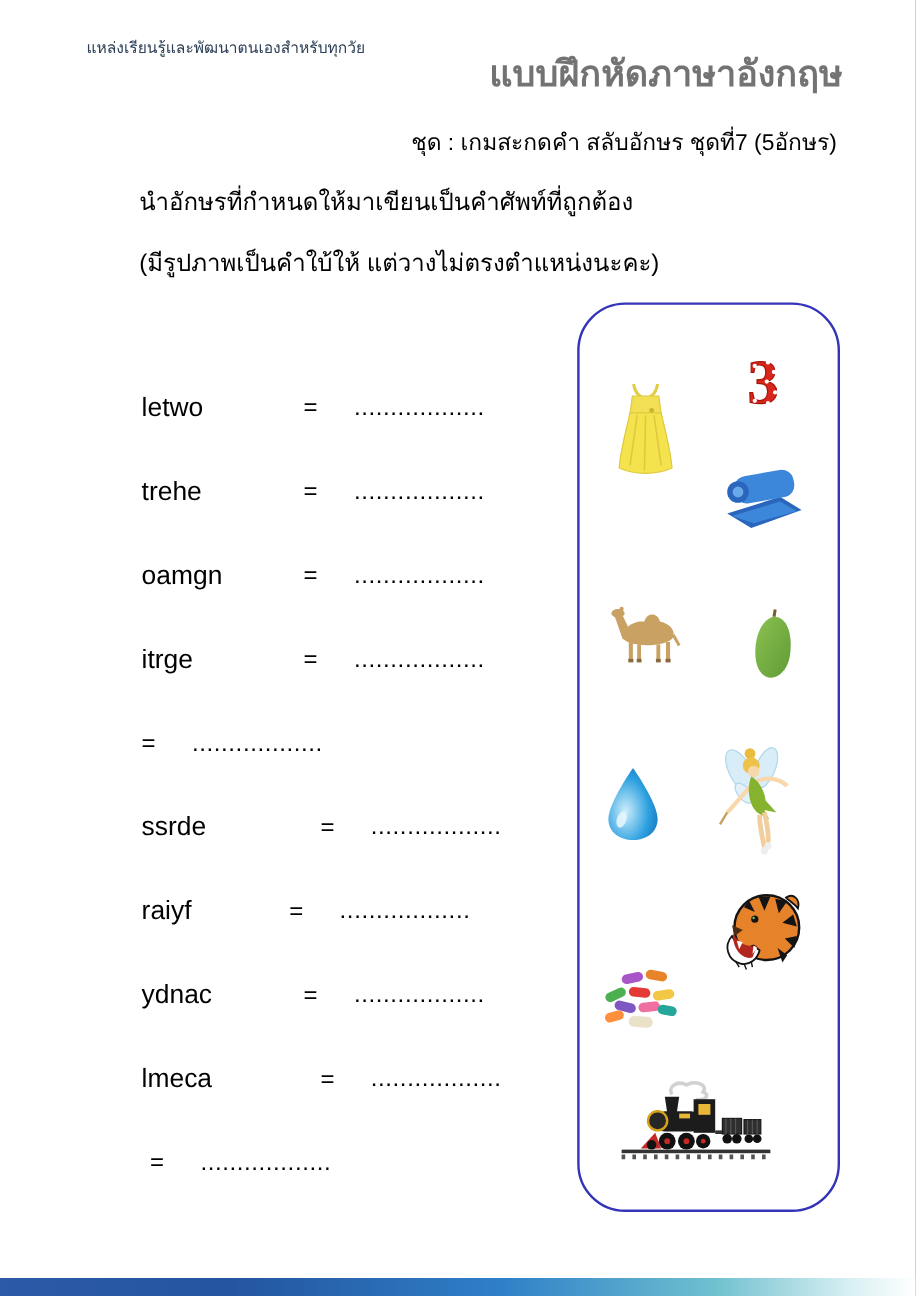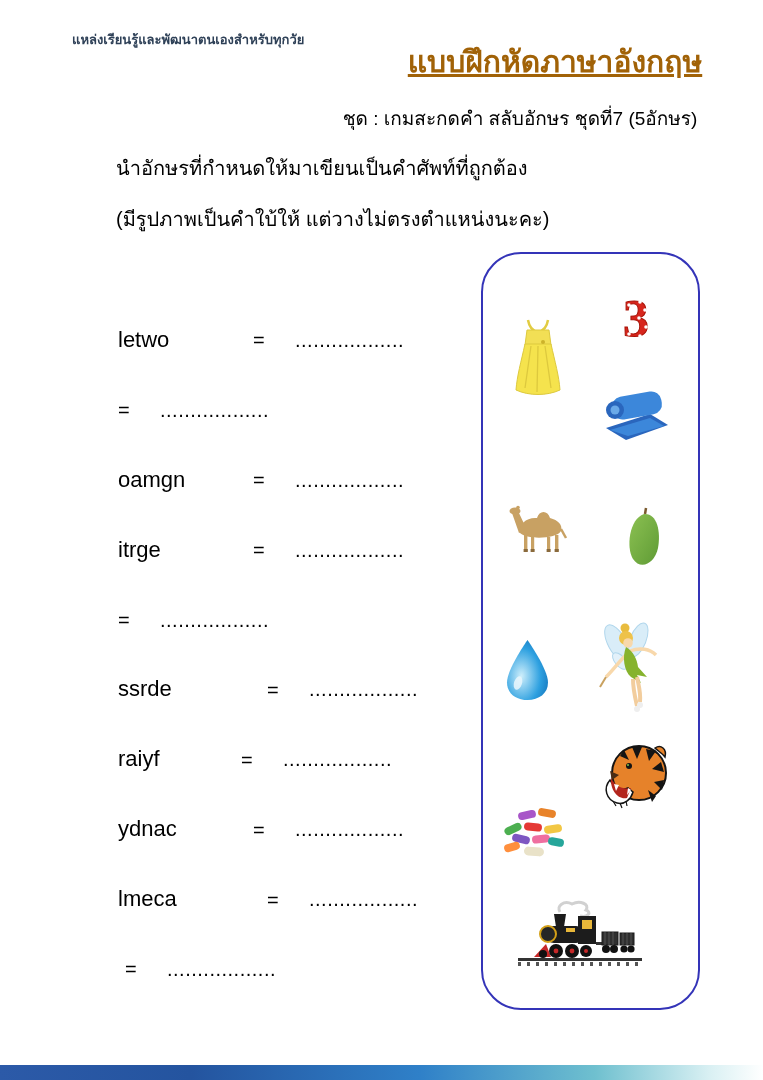"แหล่งเรียนรู้และพัฒนาตนเองสำหรับทุกวัย" .tagline { font-weight: bold -> none }
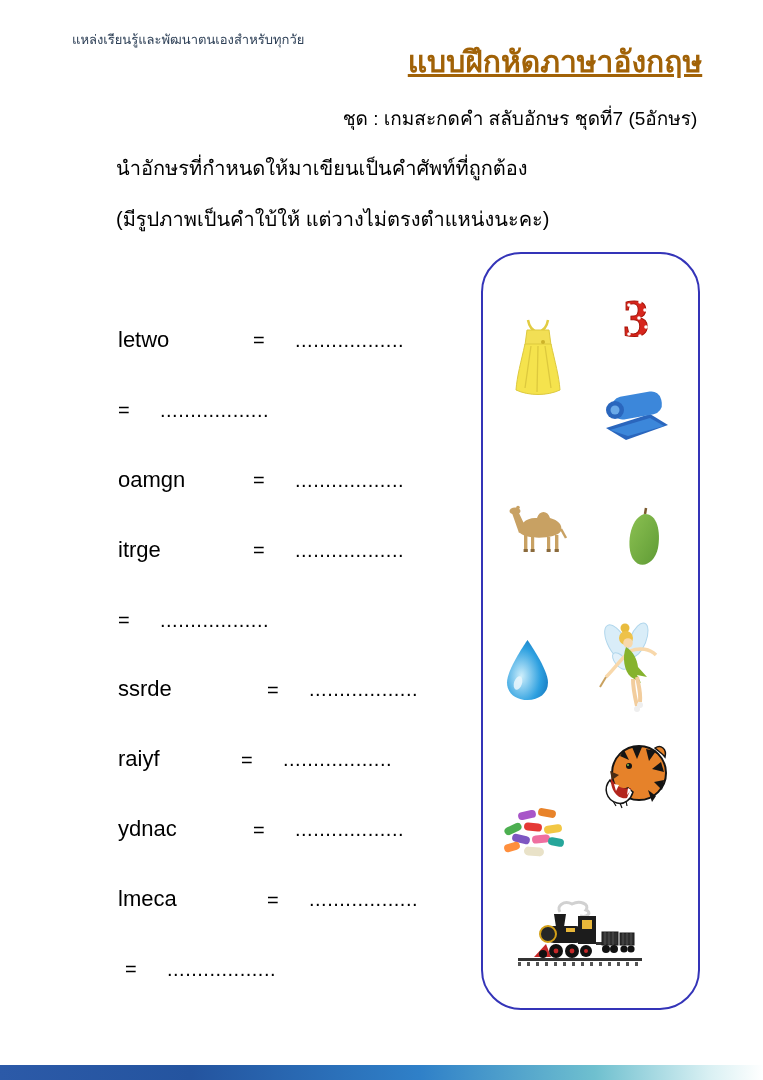"แบบฝึกหัดภาษาอังกฤษ" .title { color: #a16207 -> #737373; text-decoration: underline -> none }
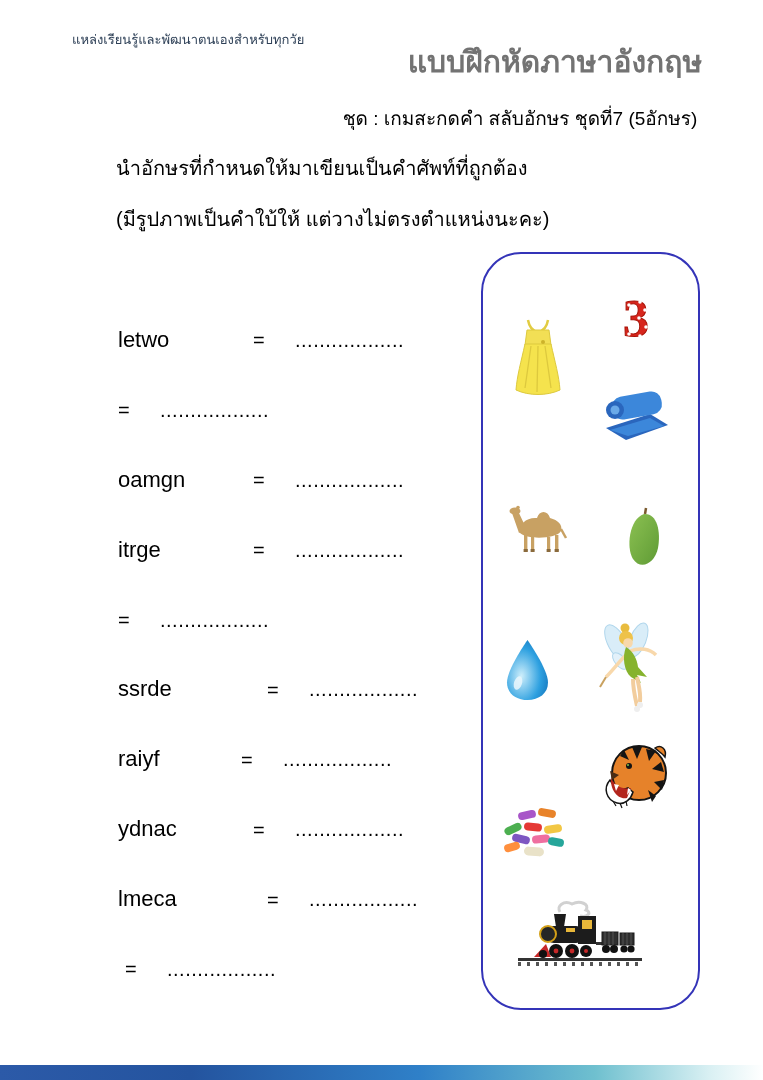"trehe" span.word { html: none -> <span>trehe</span> }
